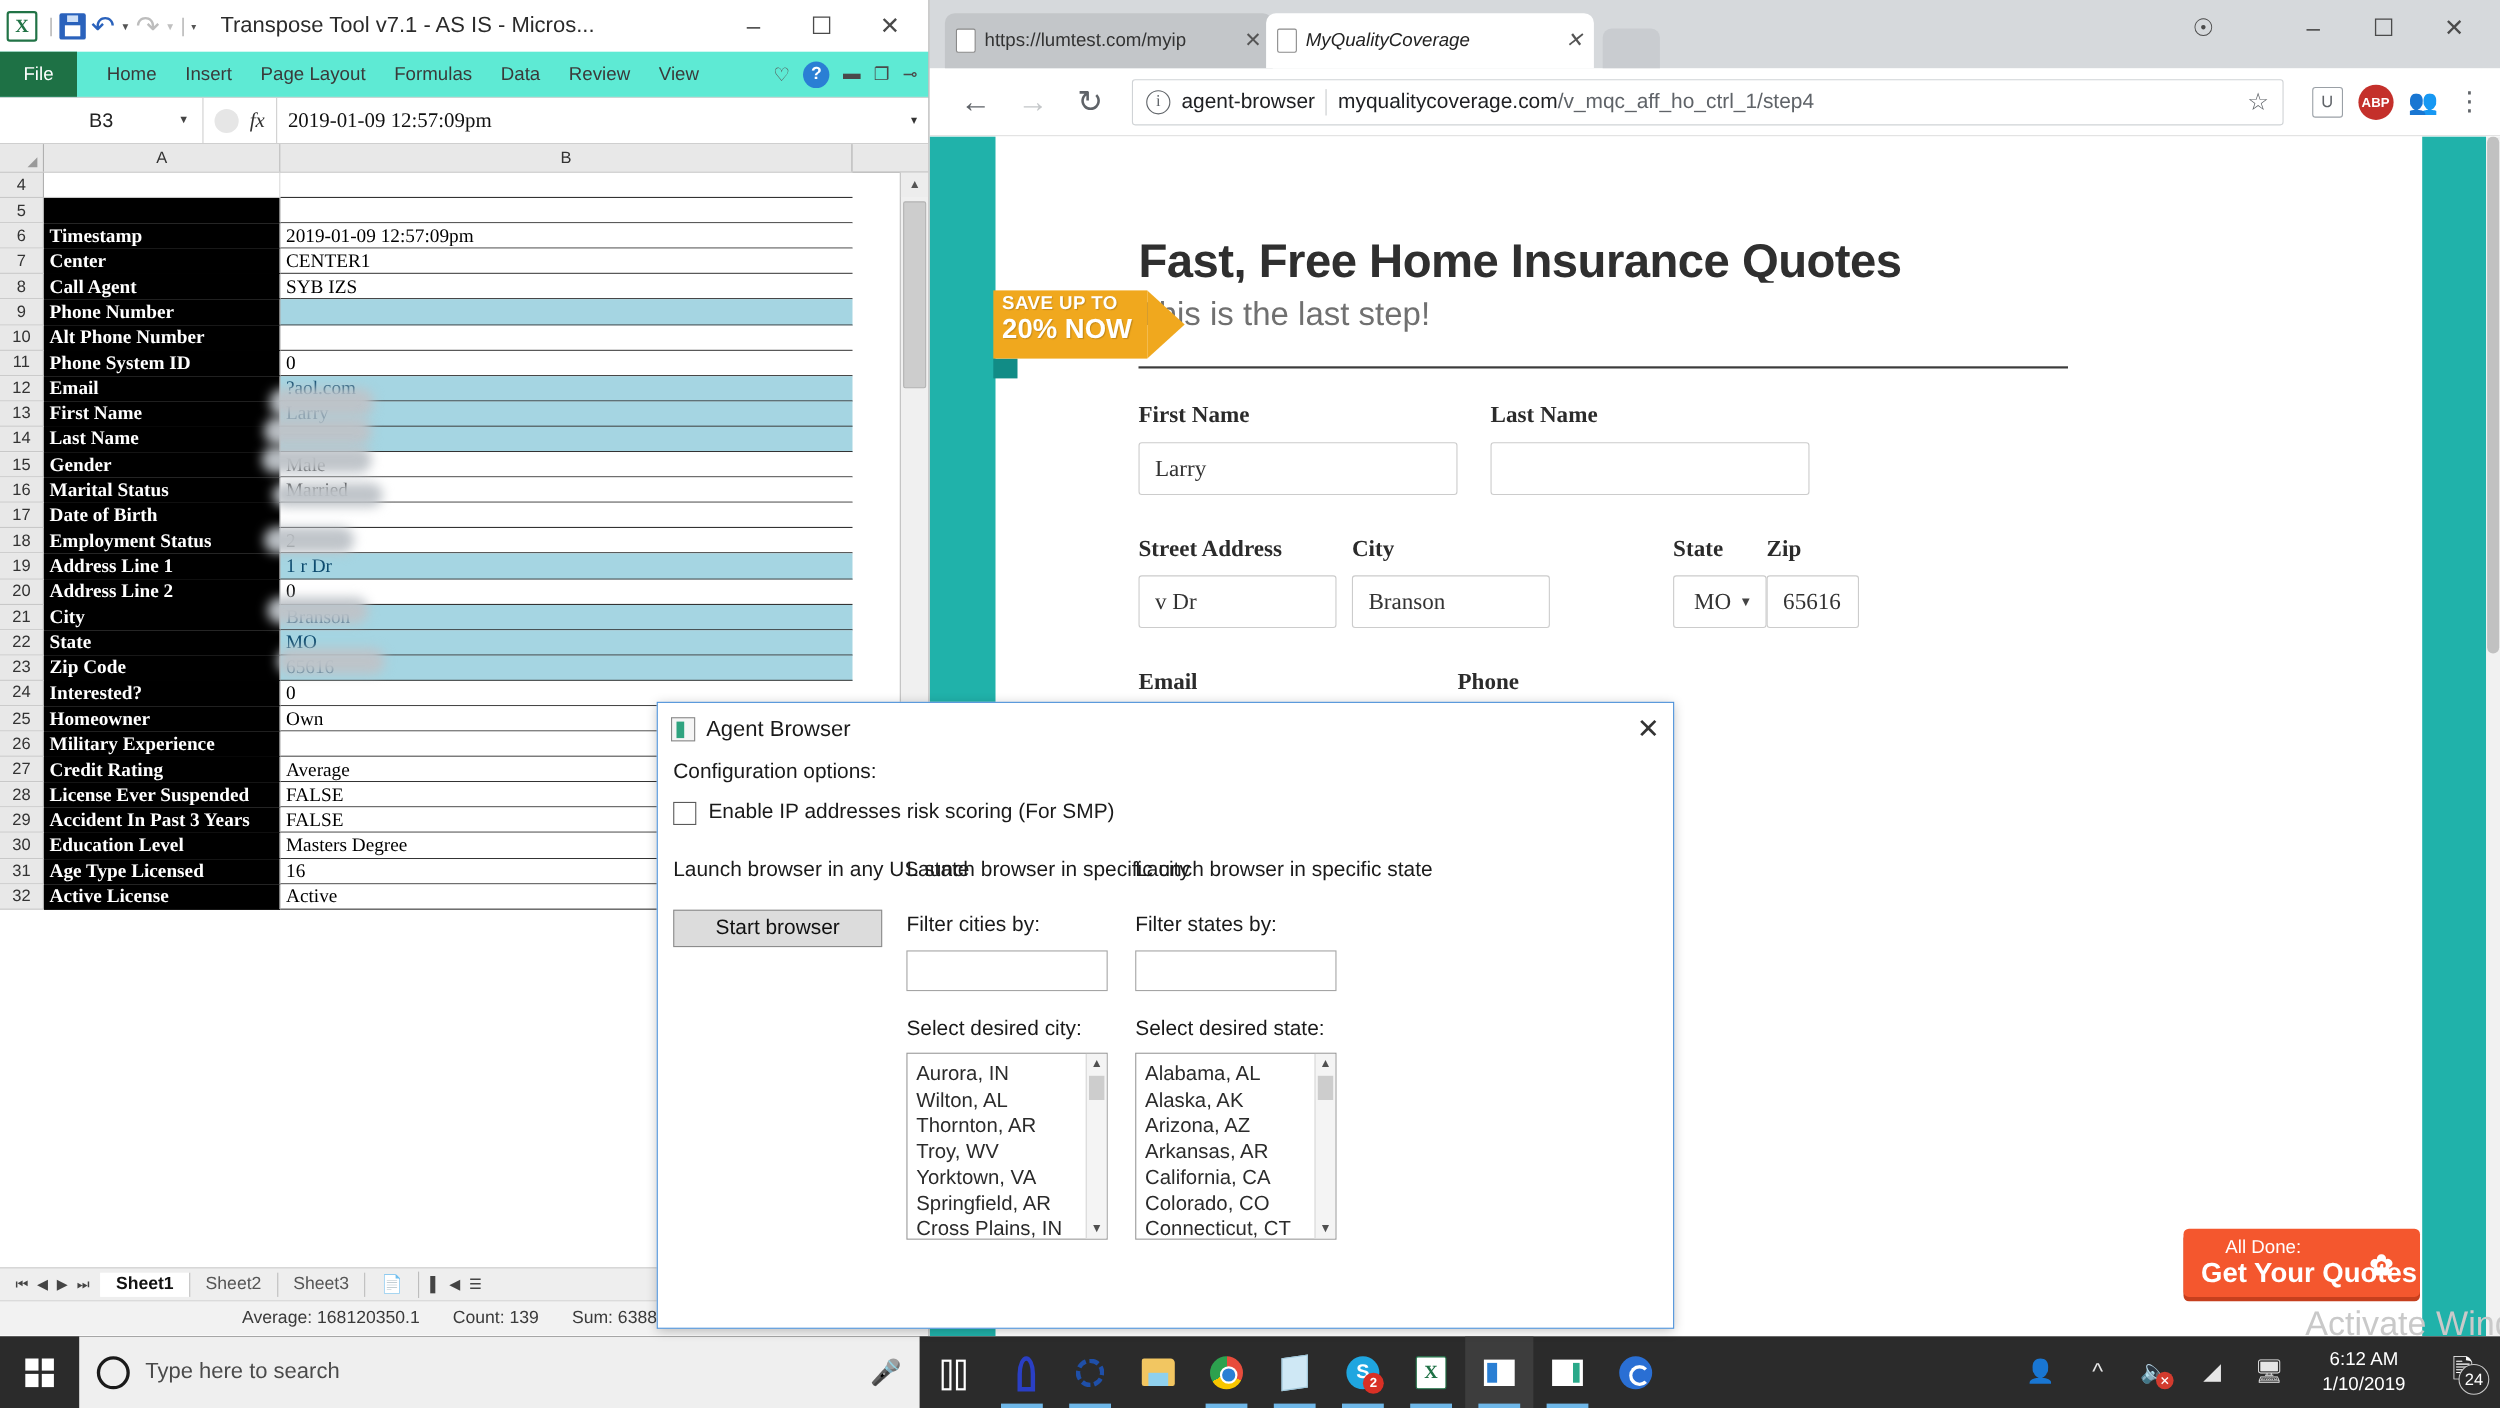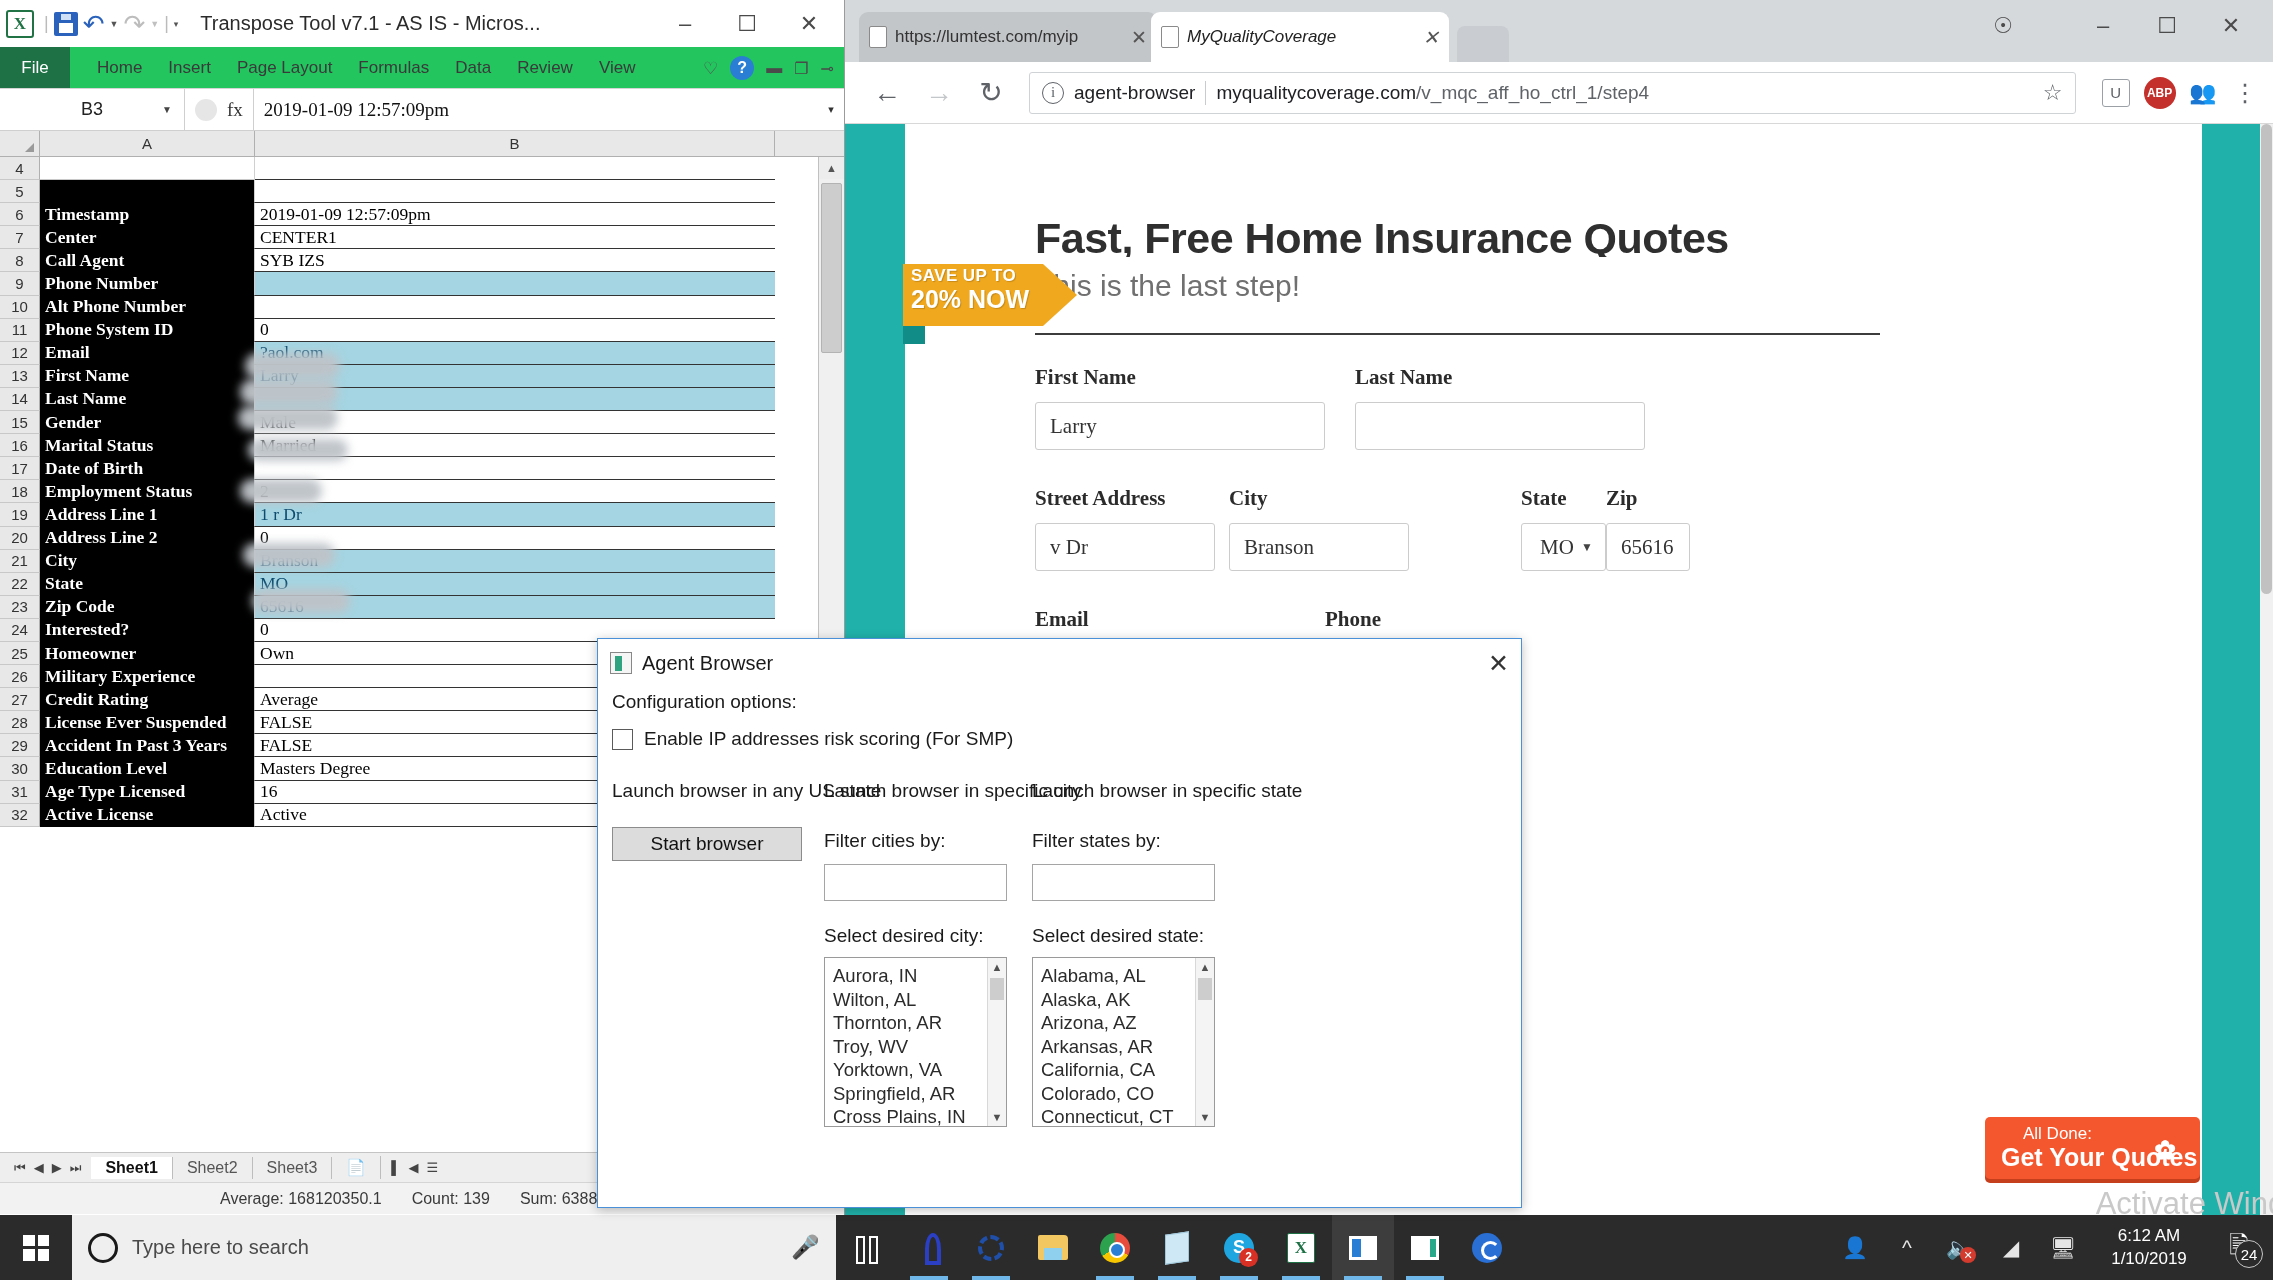"File" .xl-ribbon { background: #22c55e -> #5eead4 }
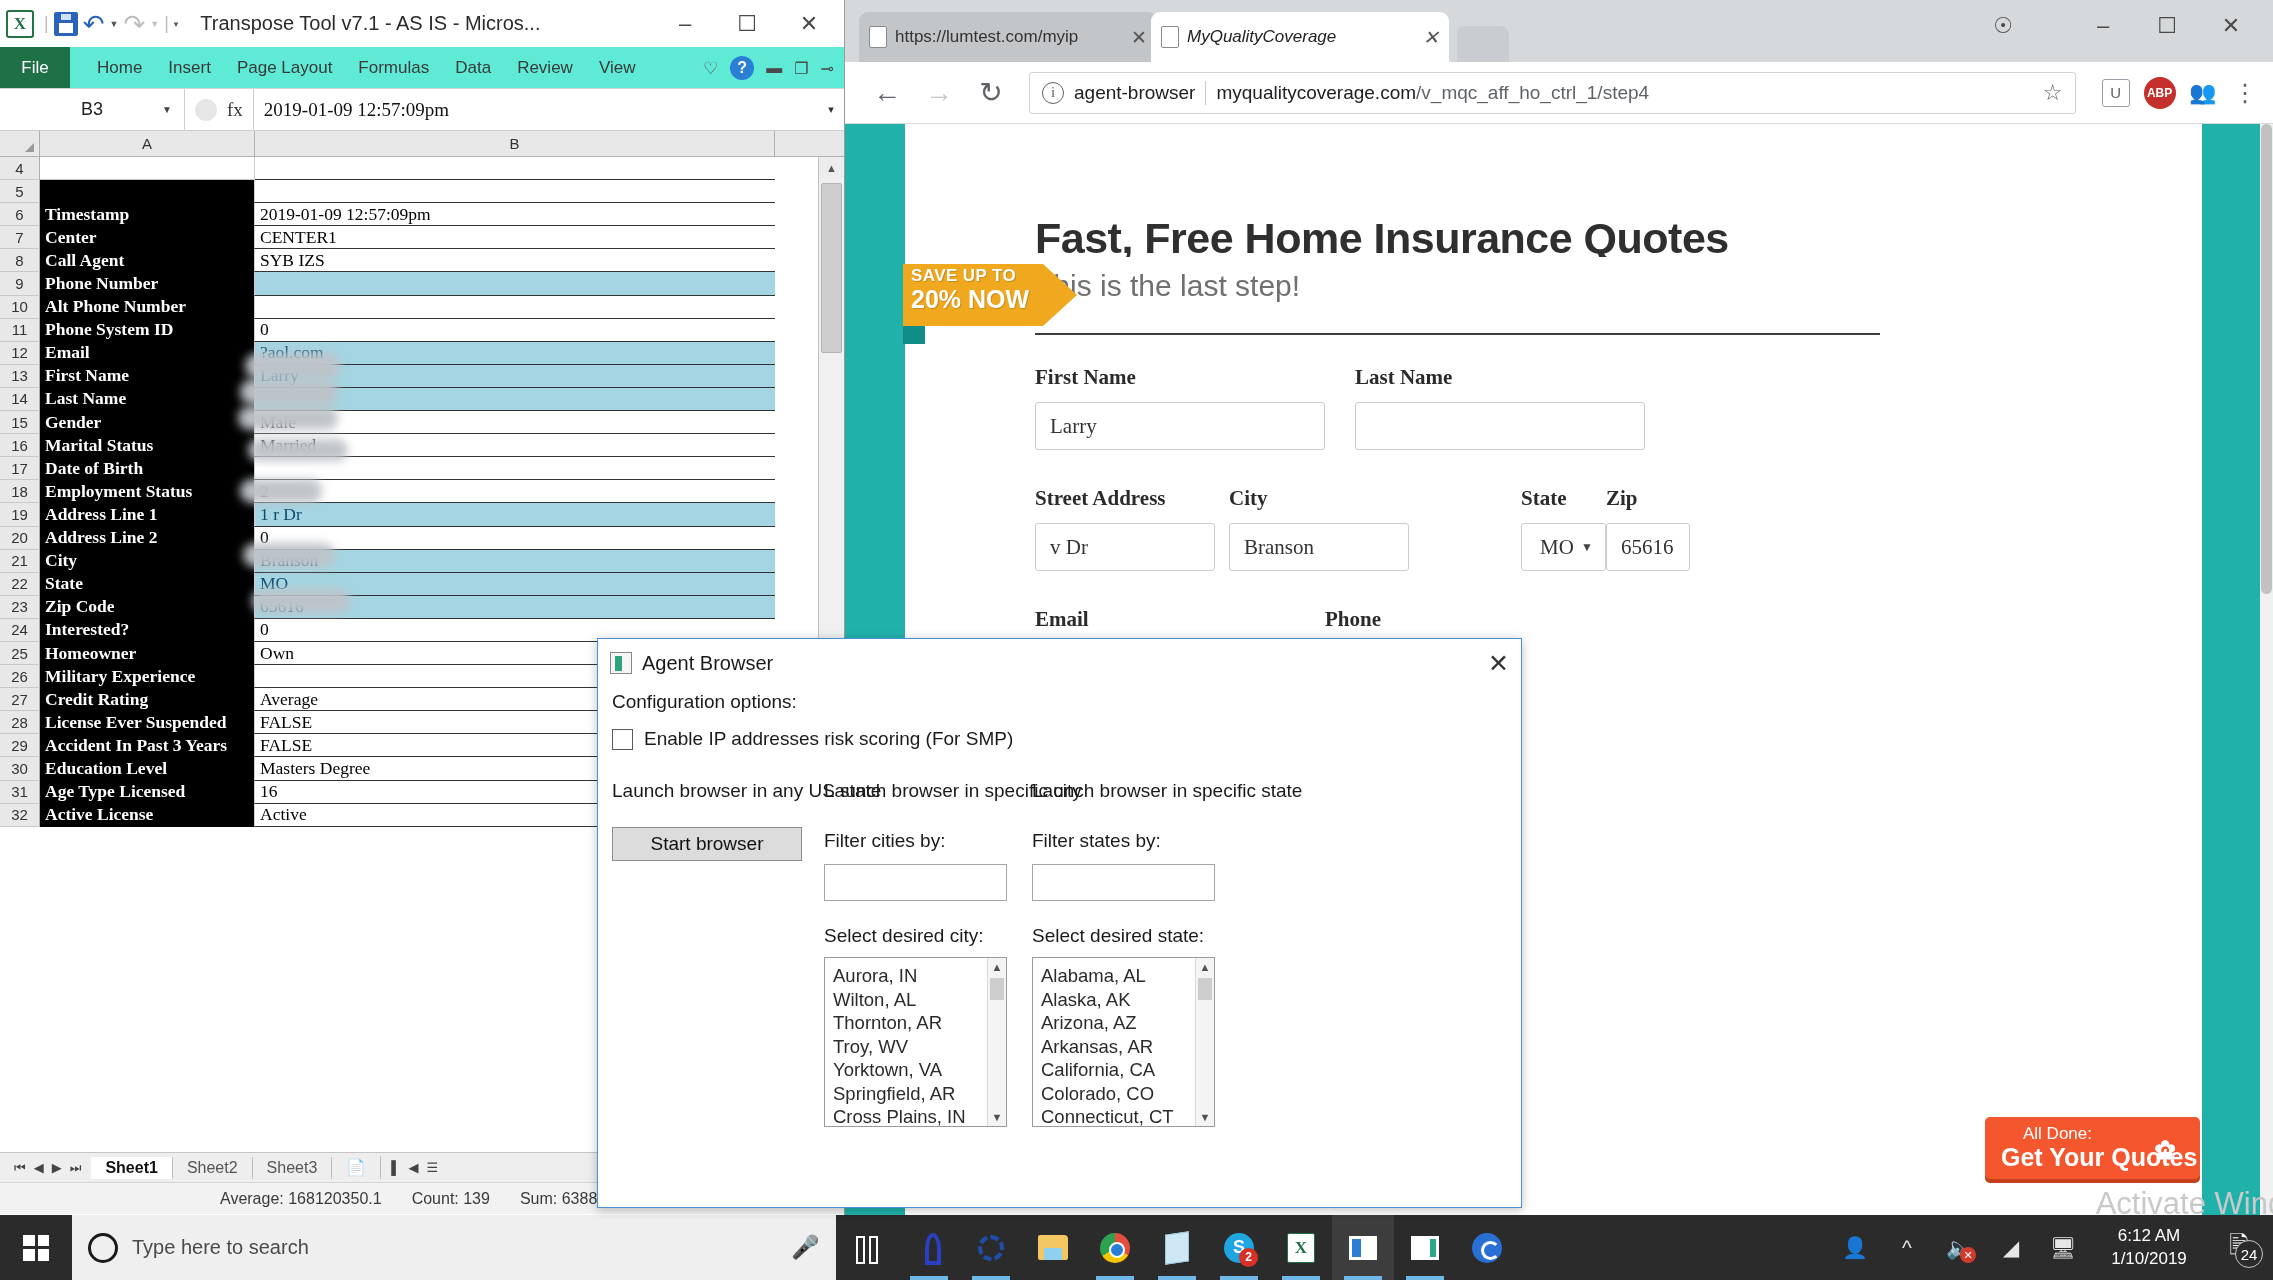"fx" .fx { font-style: none -> italic }
